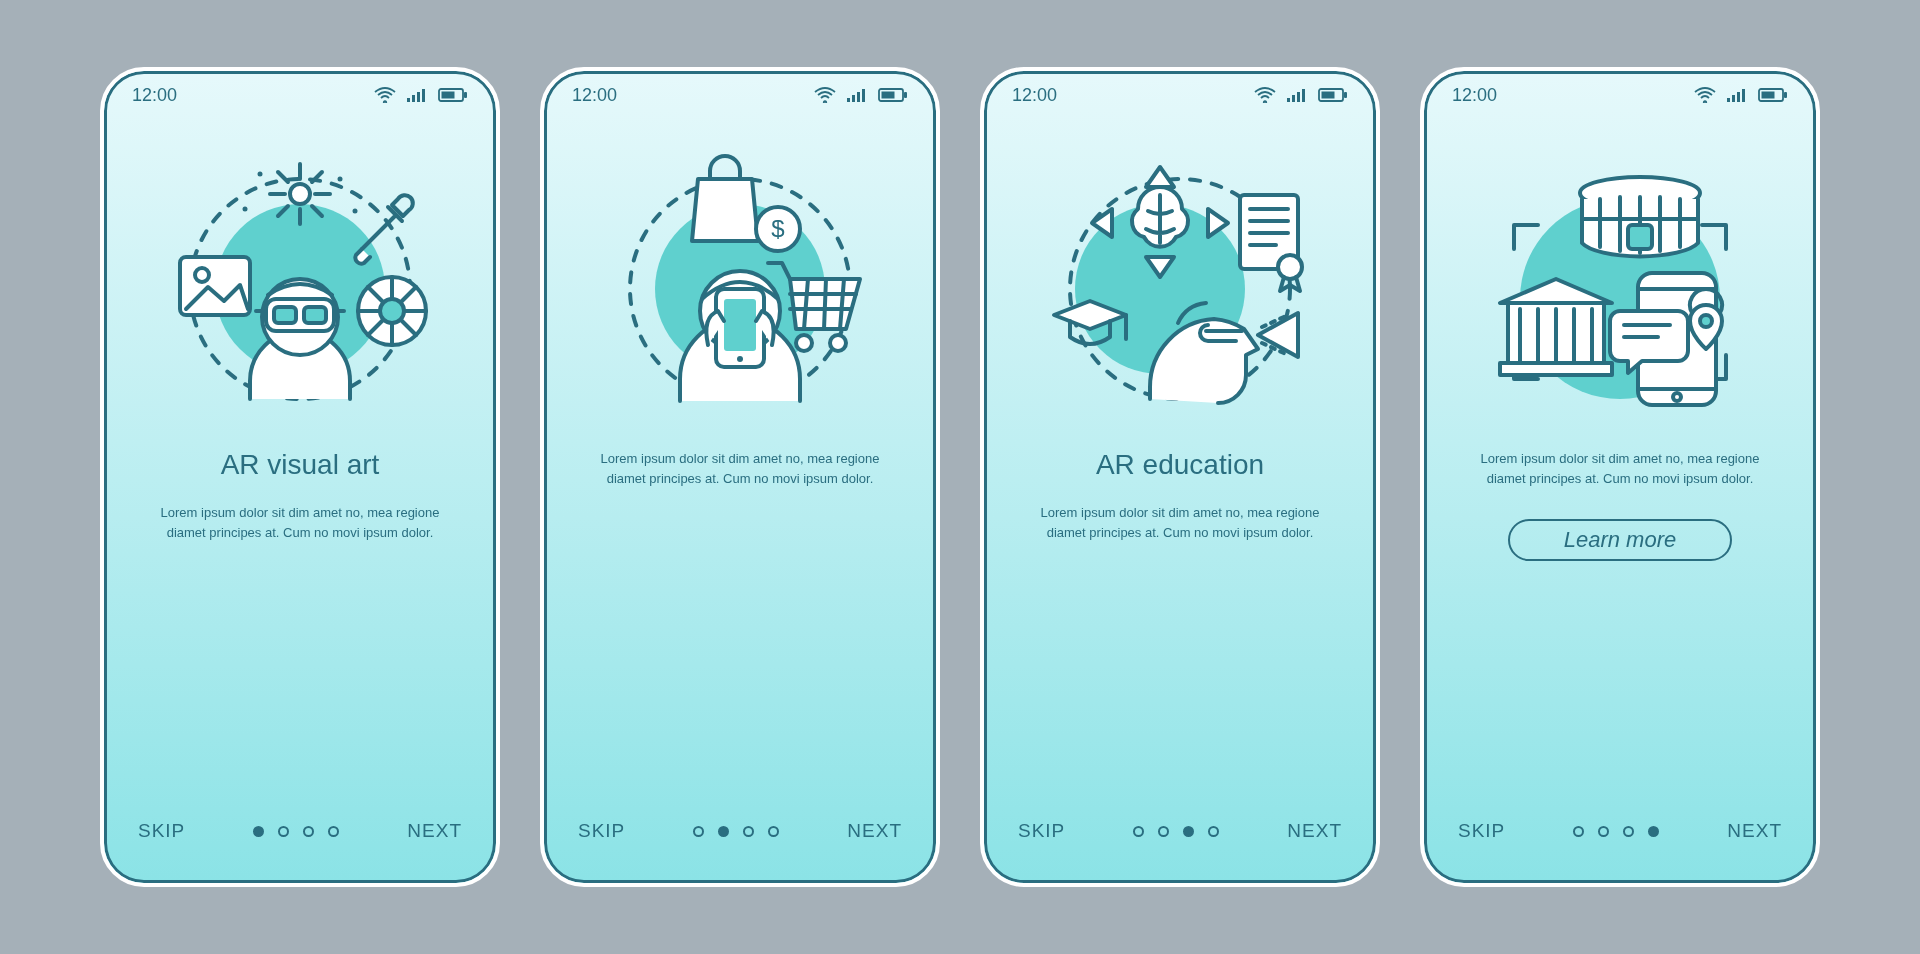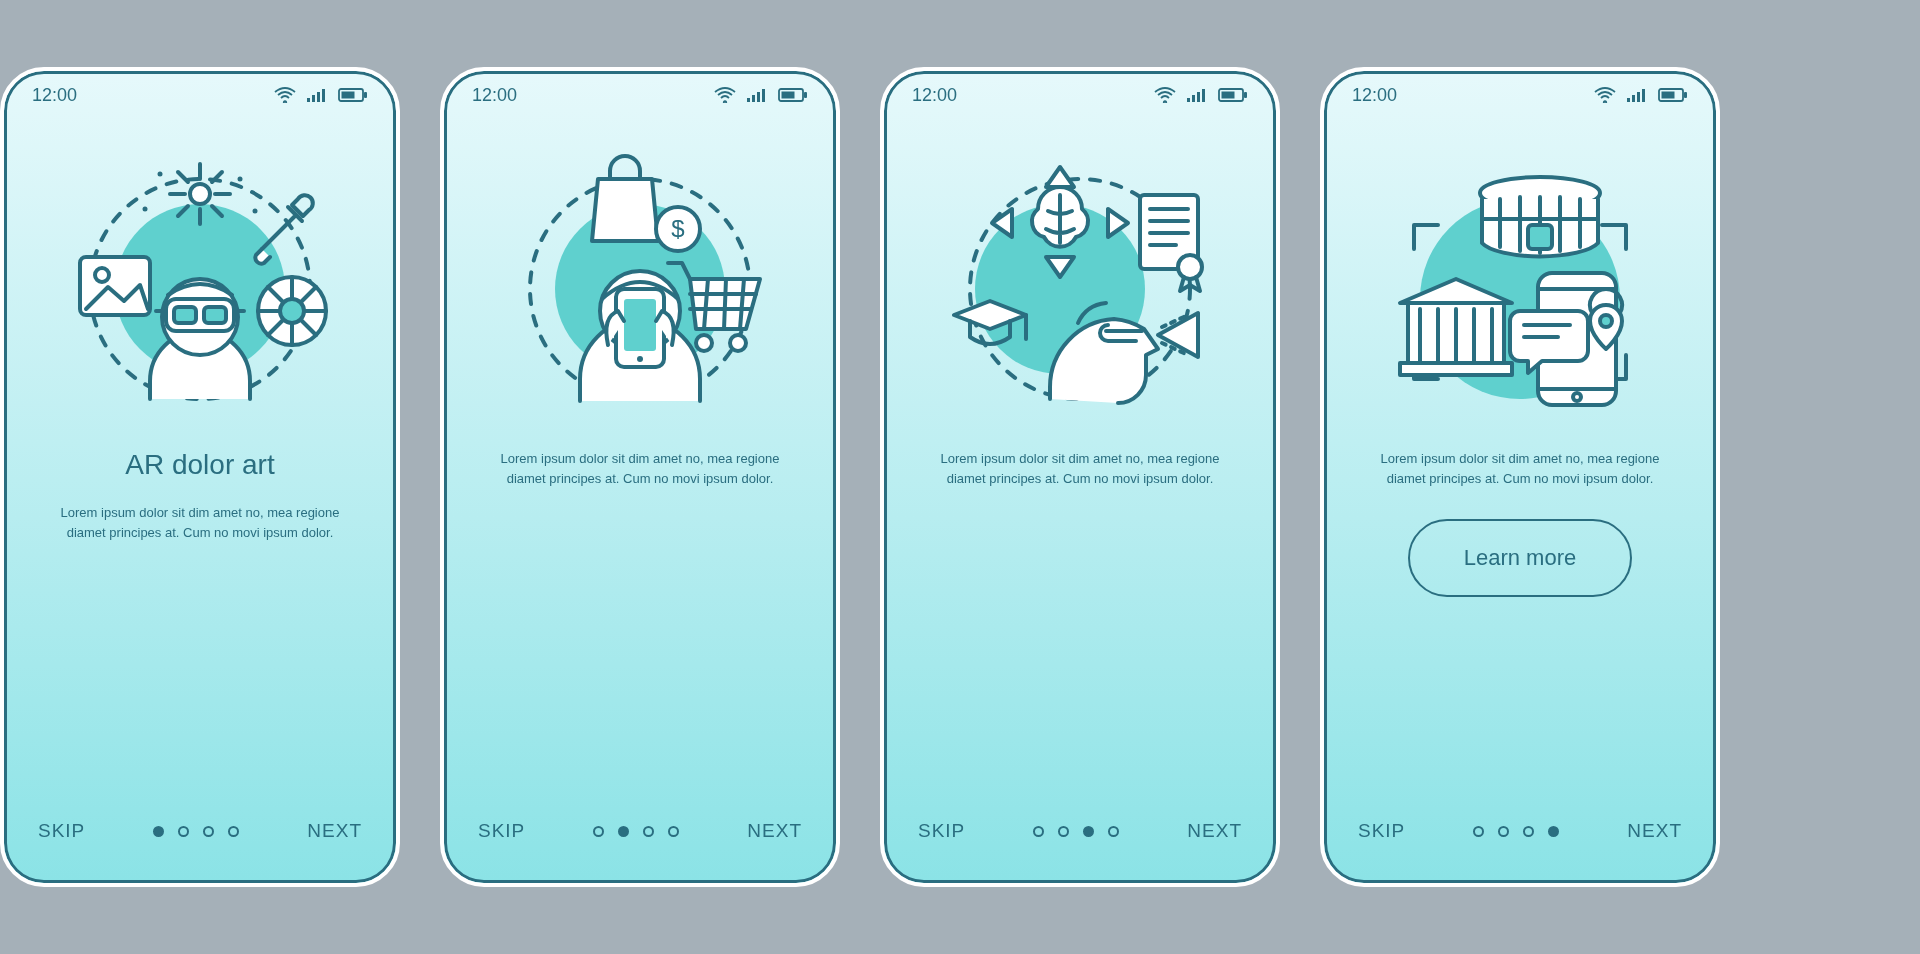"12:00" .stage { justify-content: none -> center }
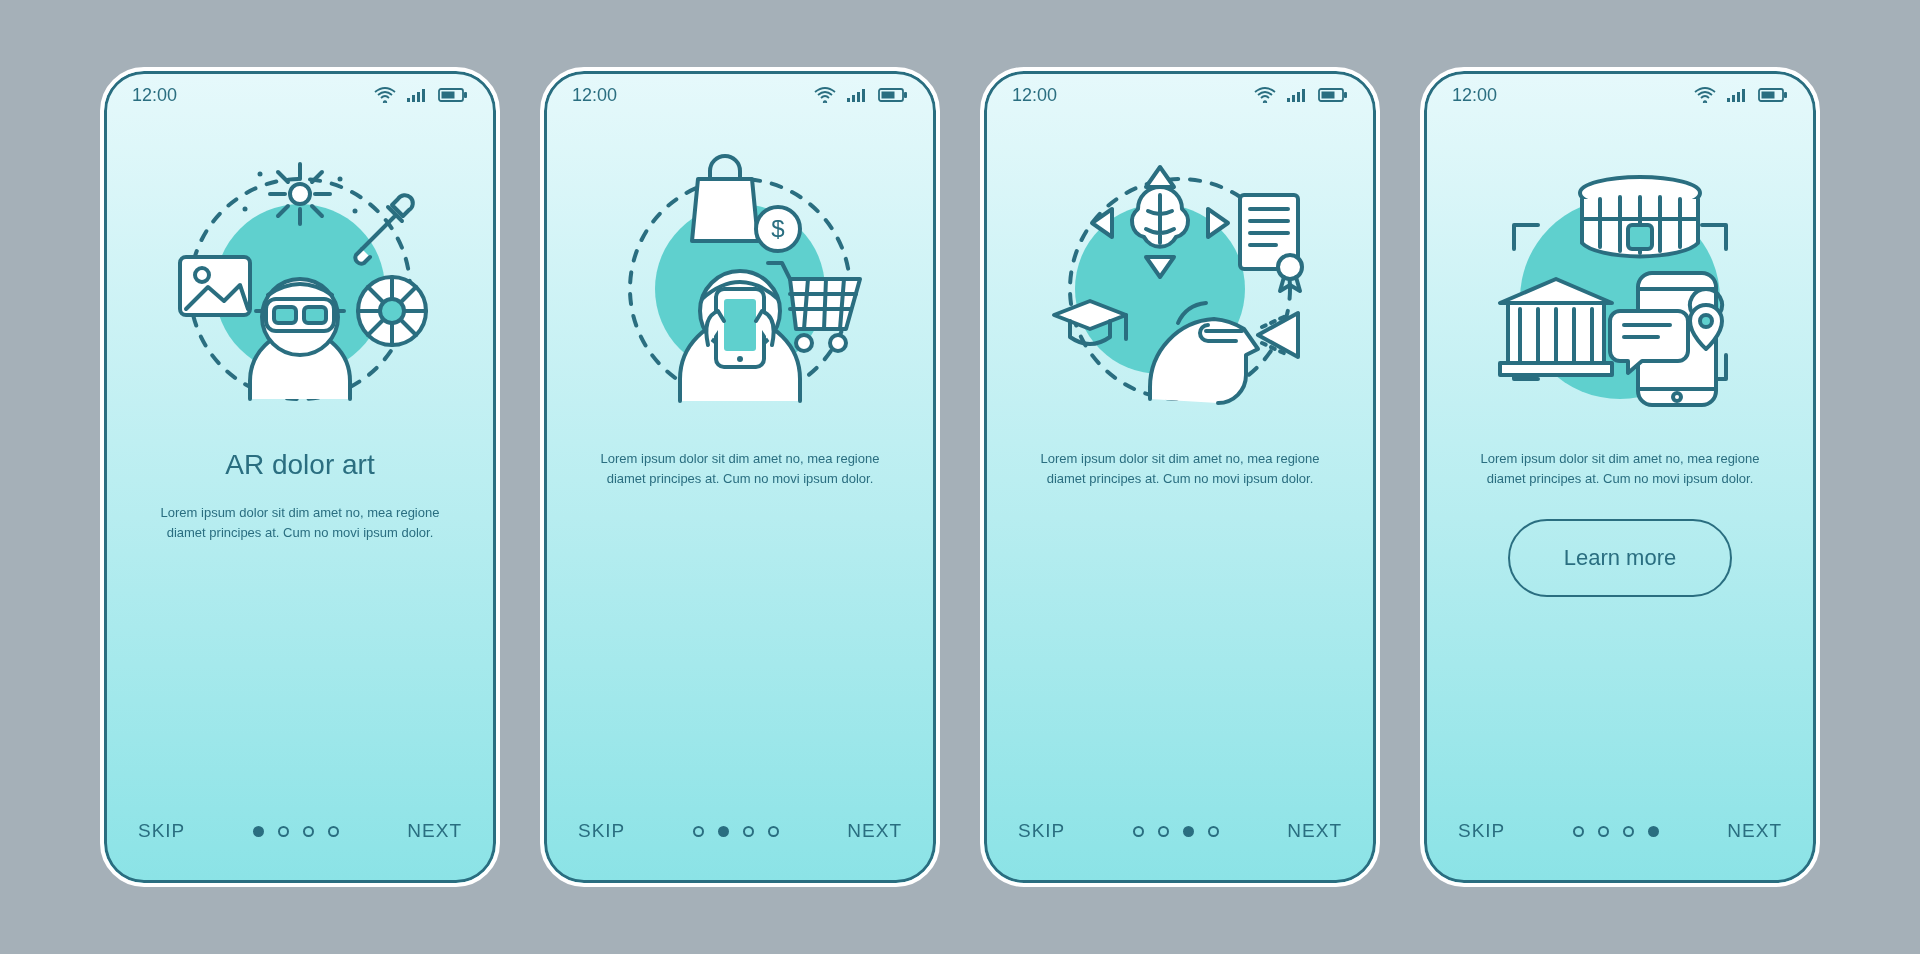"AR dolor art" h2.title { text: dolor -> visual }
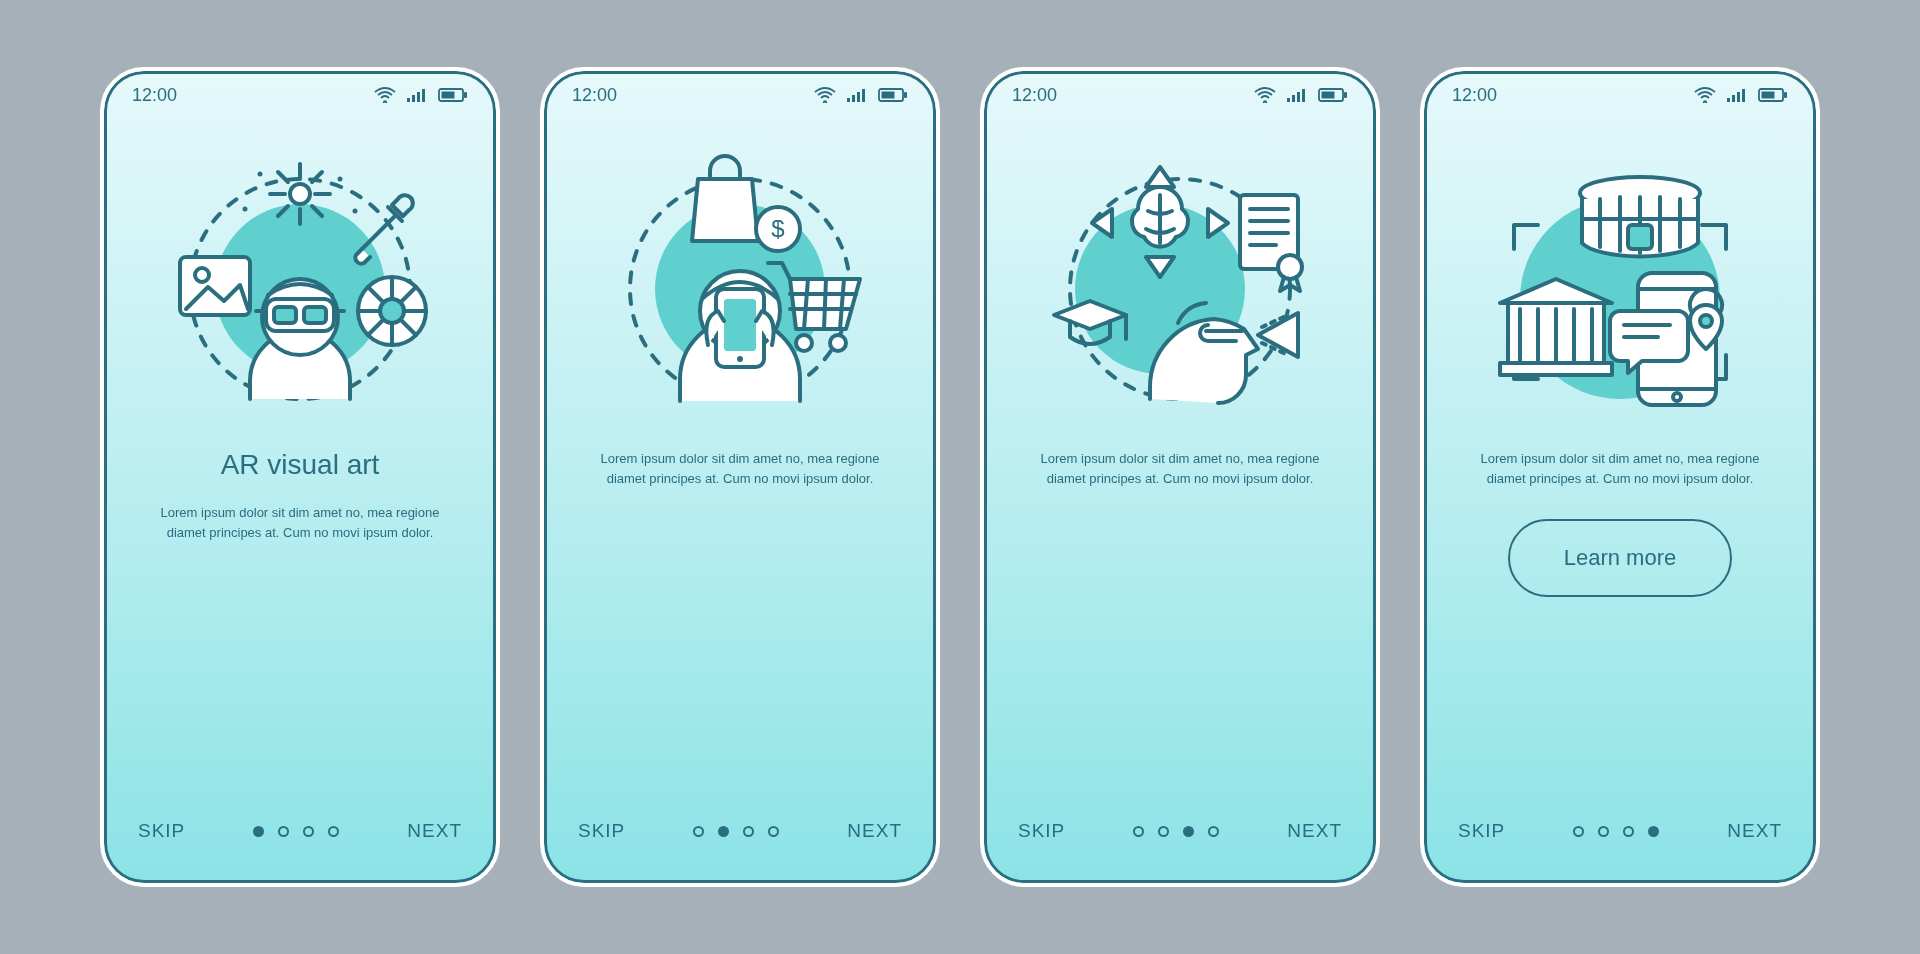"AR education" h2.title { html: none -> <h2>AR education</h2> }
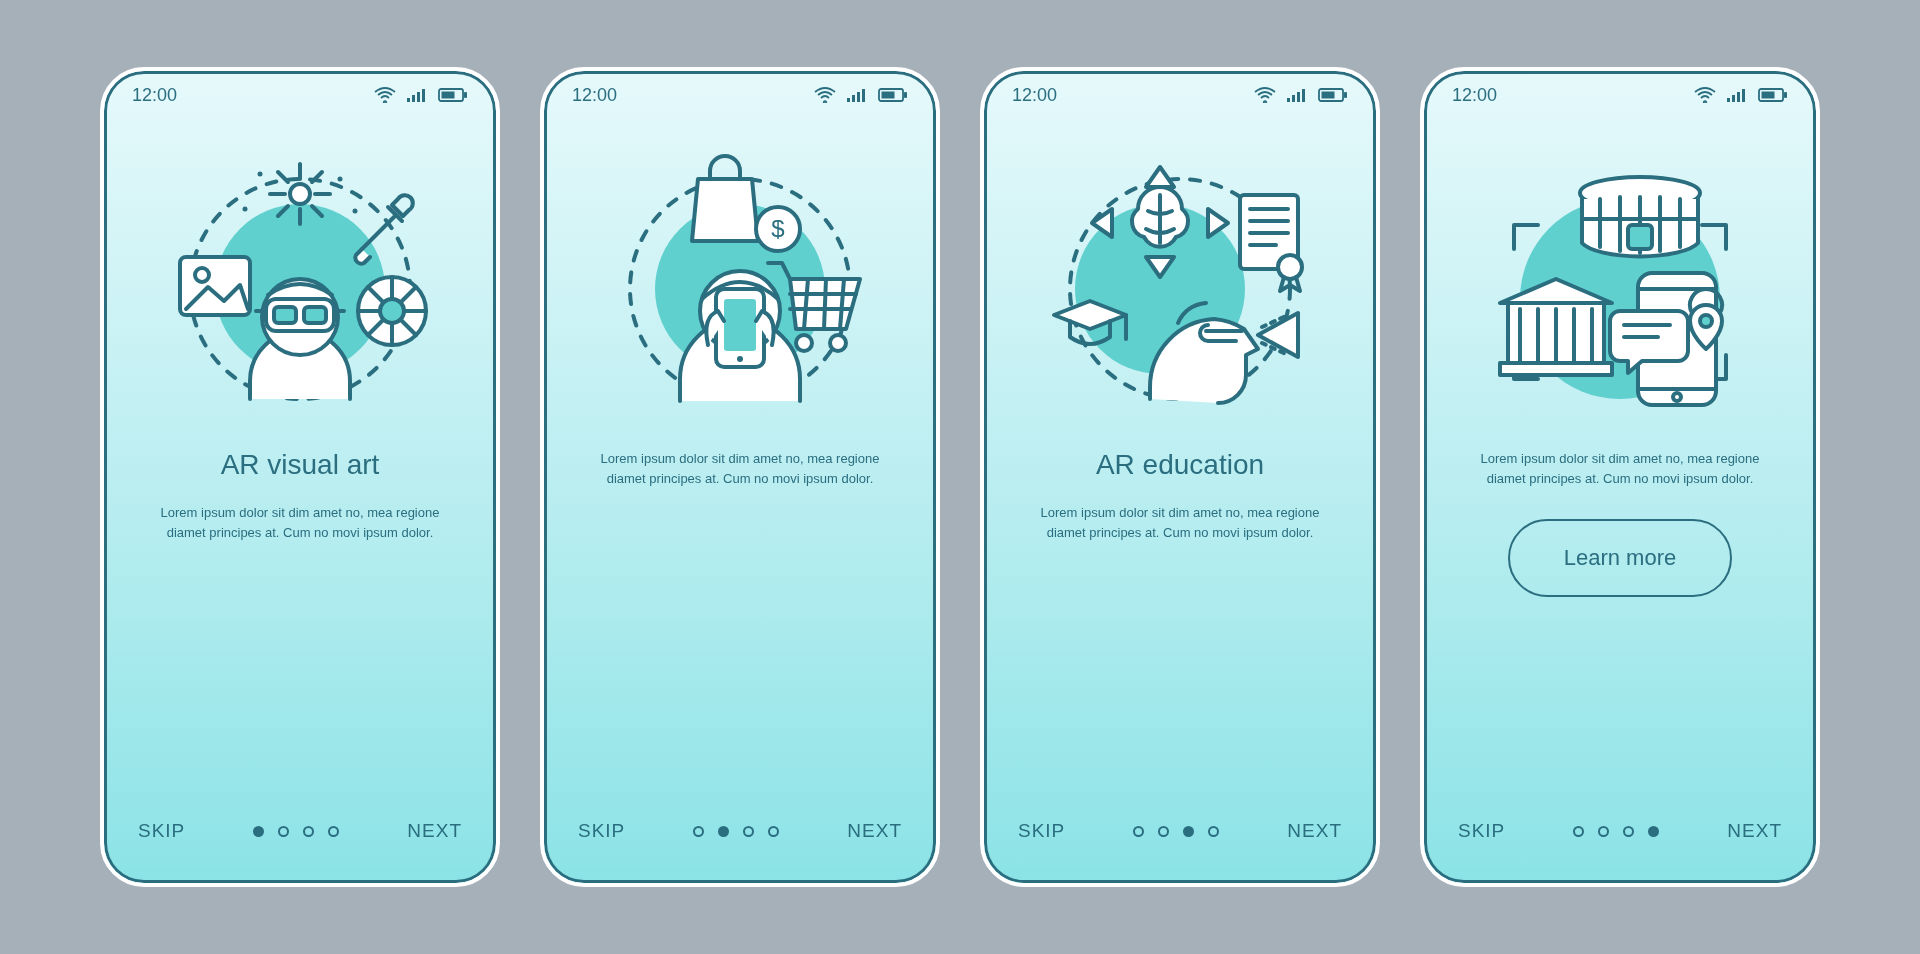"Learn more" .learn-more { font-style: none -> italic; padding: 24px 54px -> 6px 54px }
